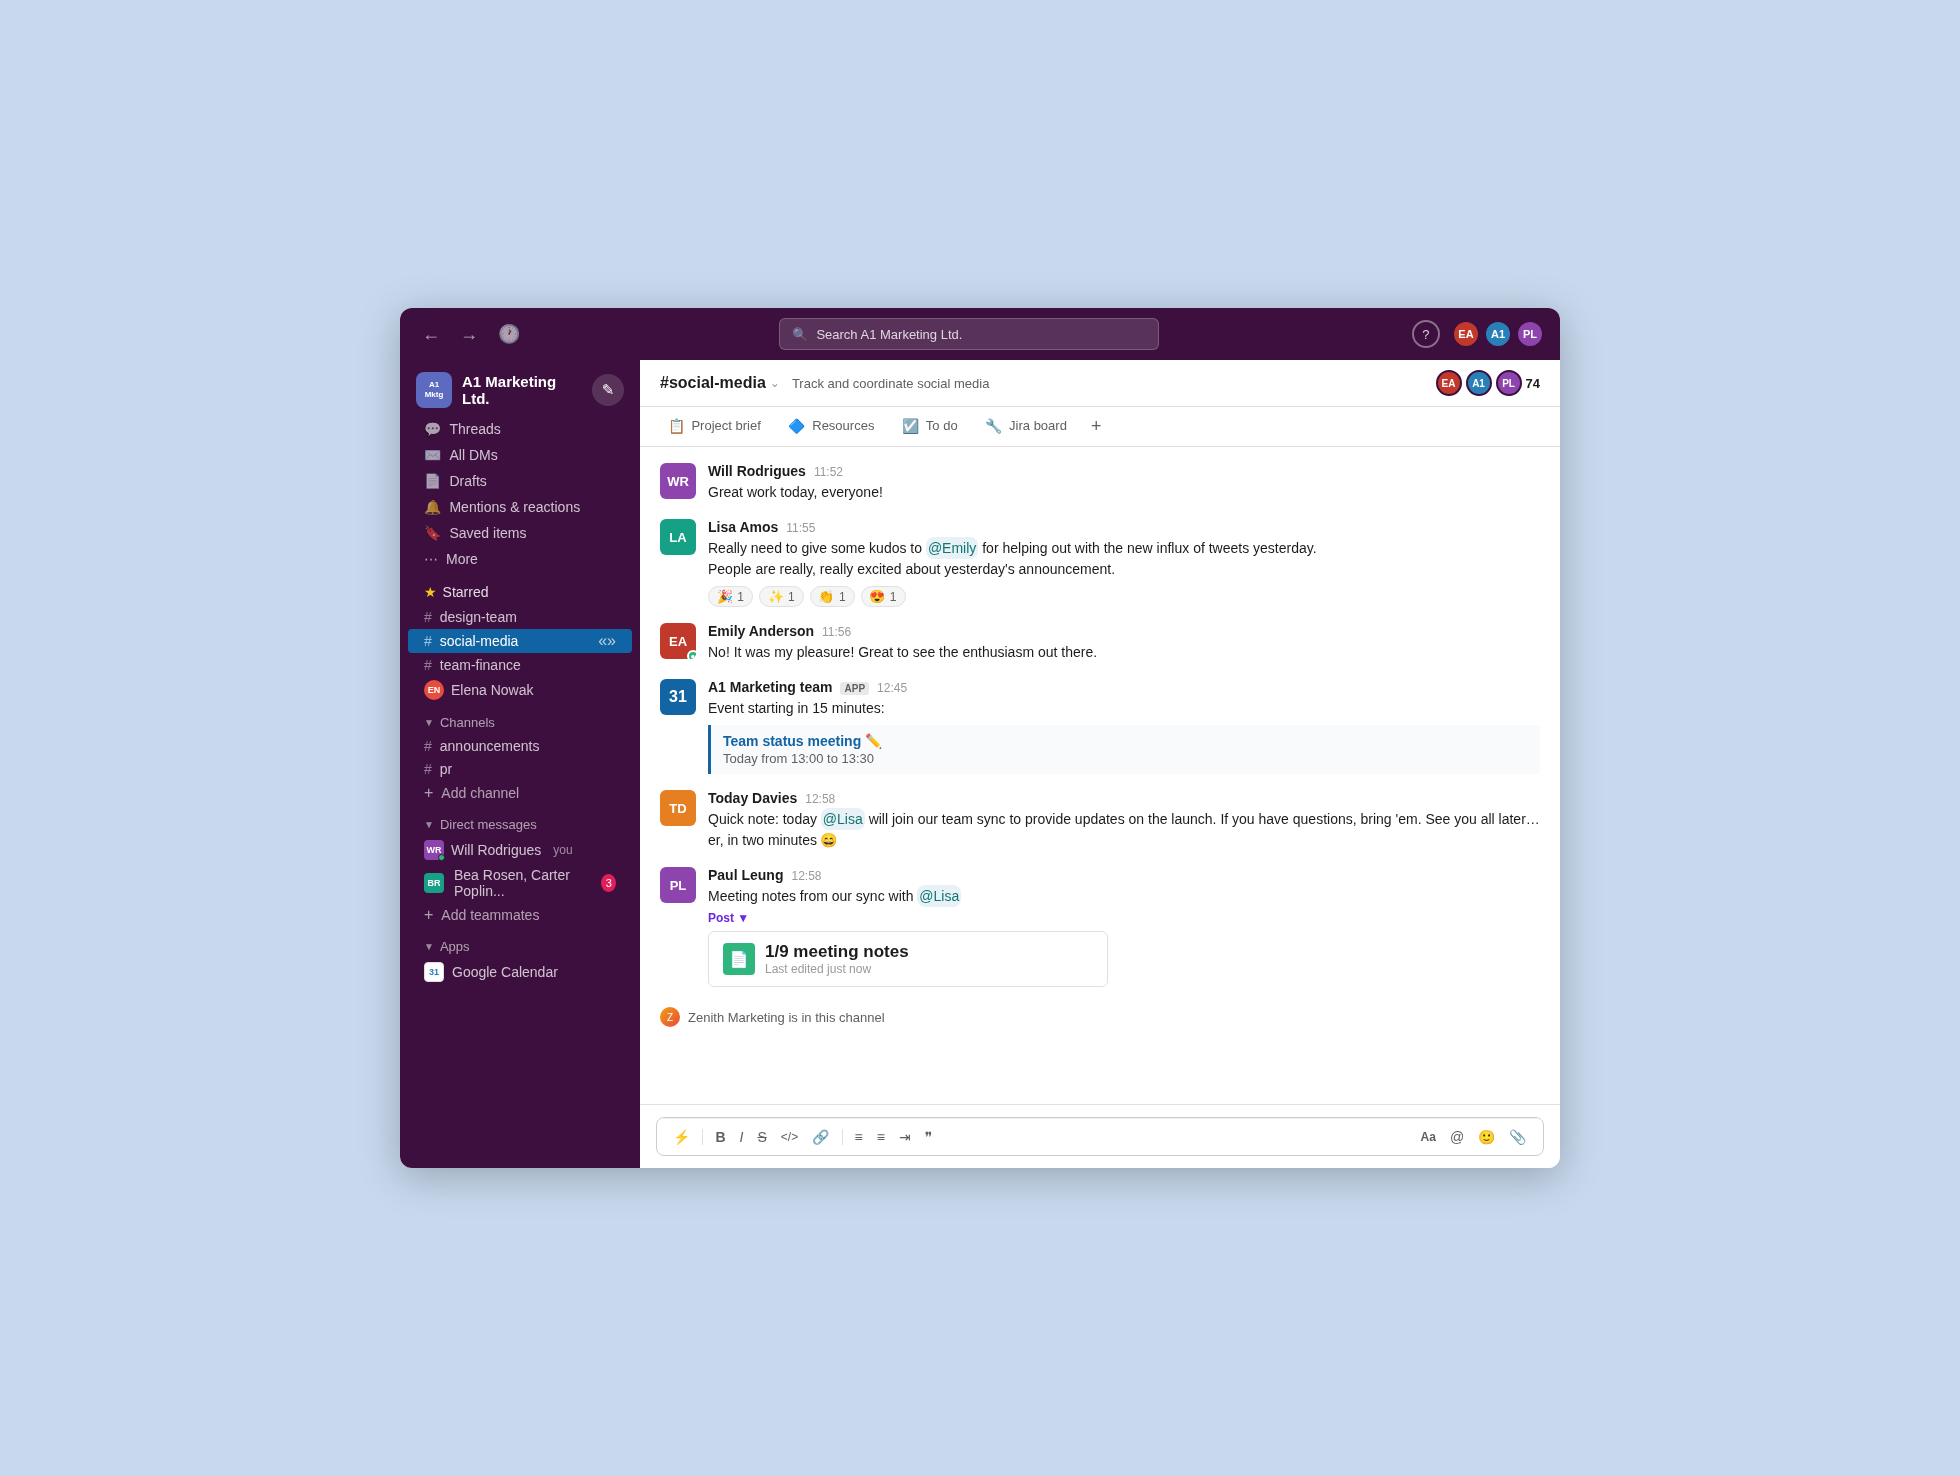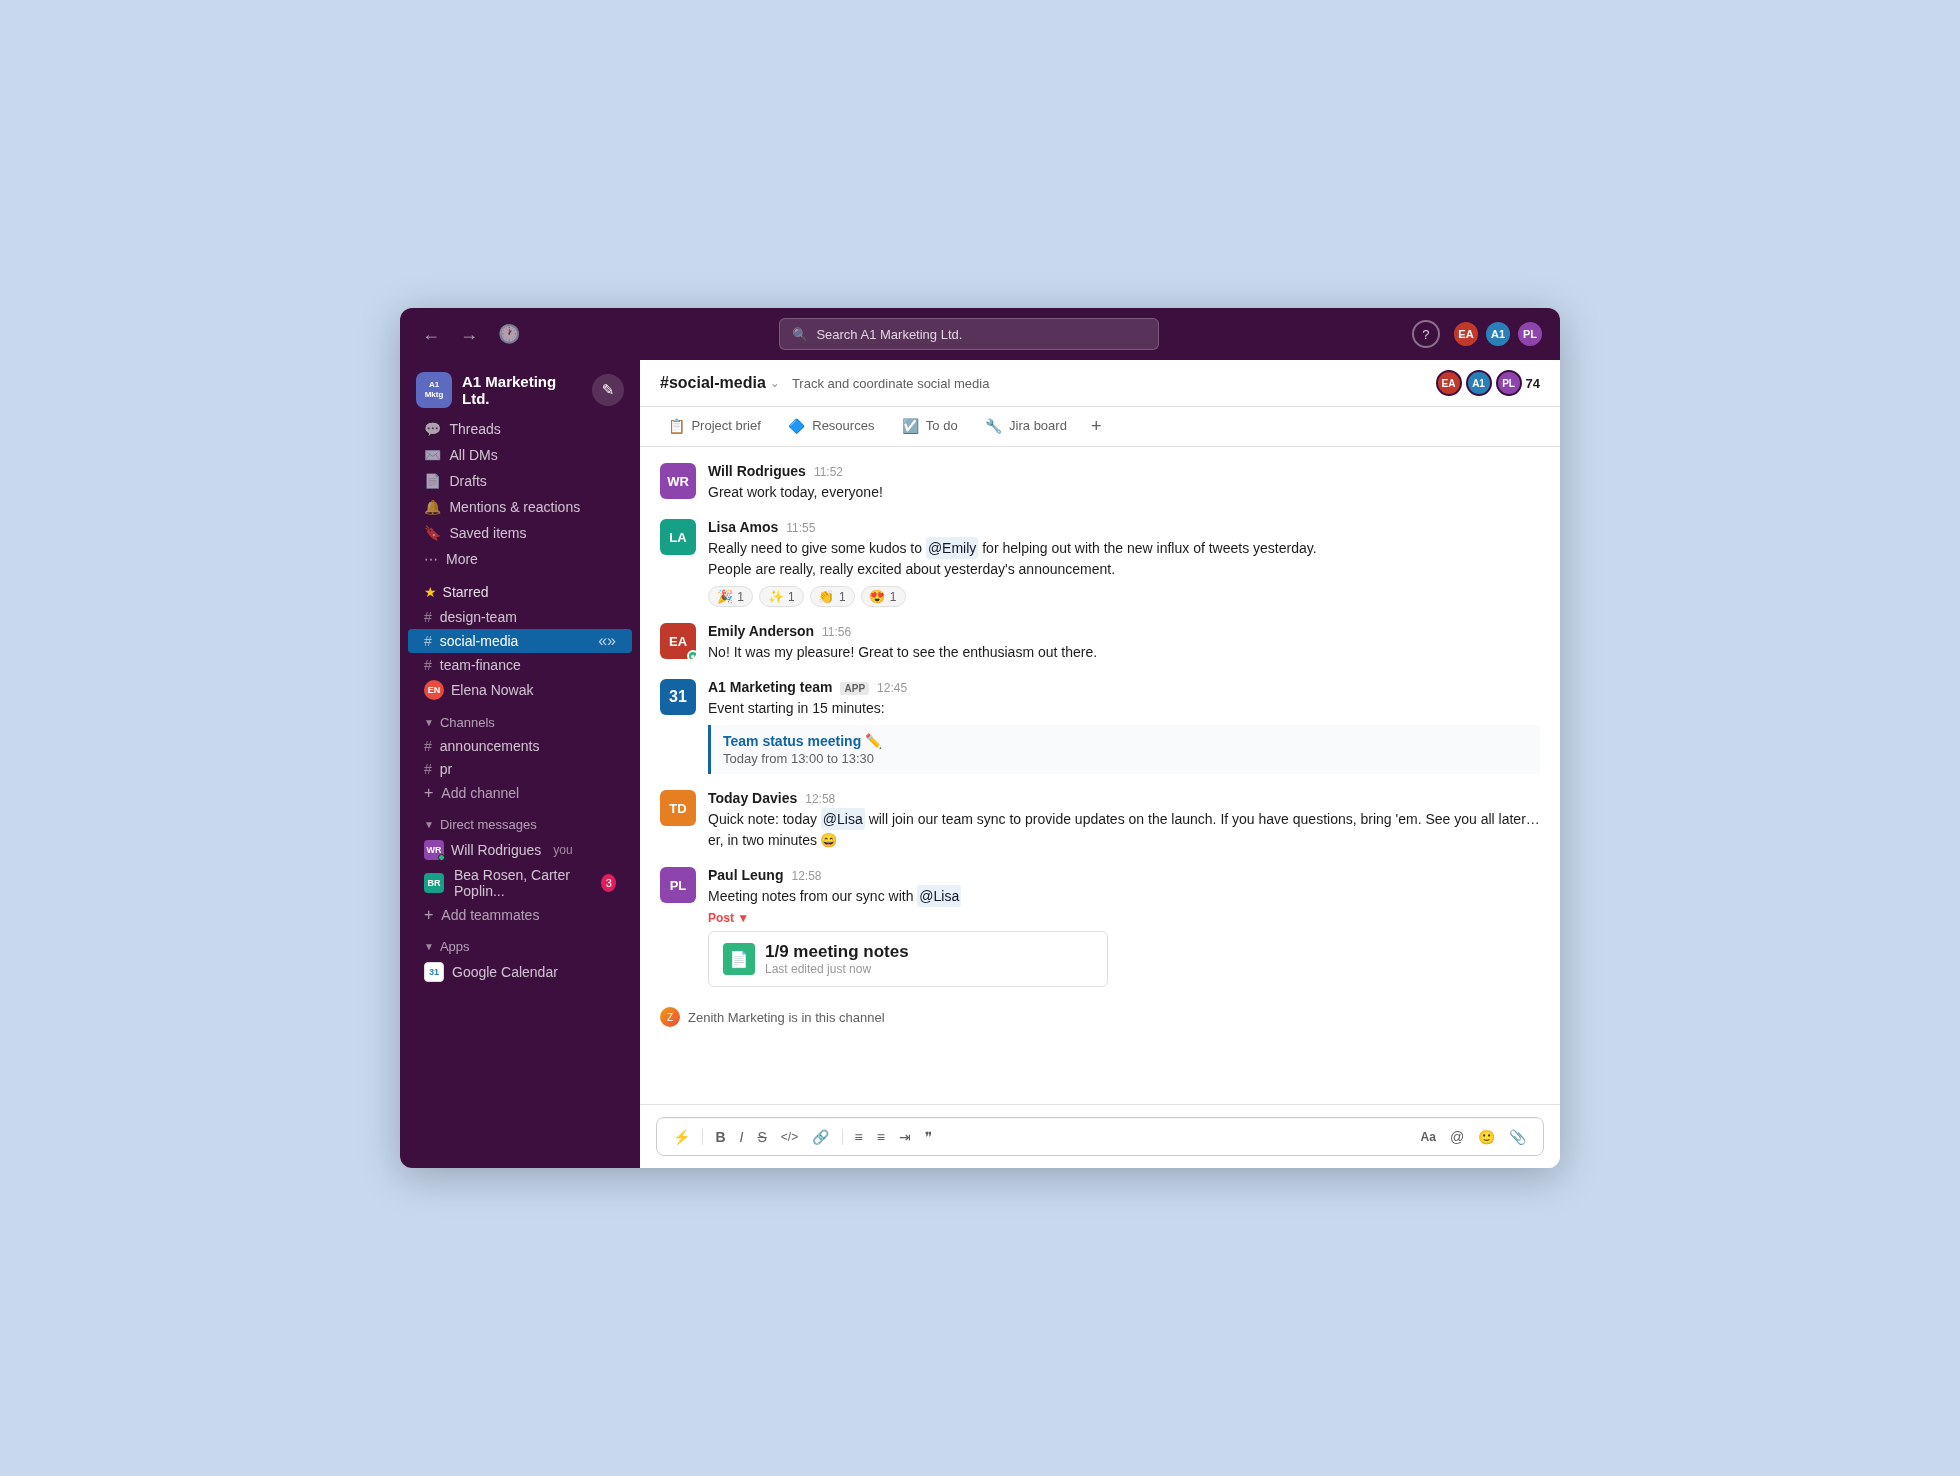"@Emily" .mention { border-radius: 3px -> 8px; color: #0f172a -> #0f766e }
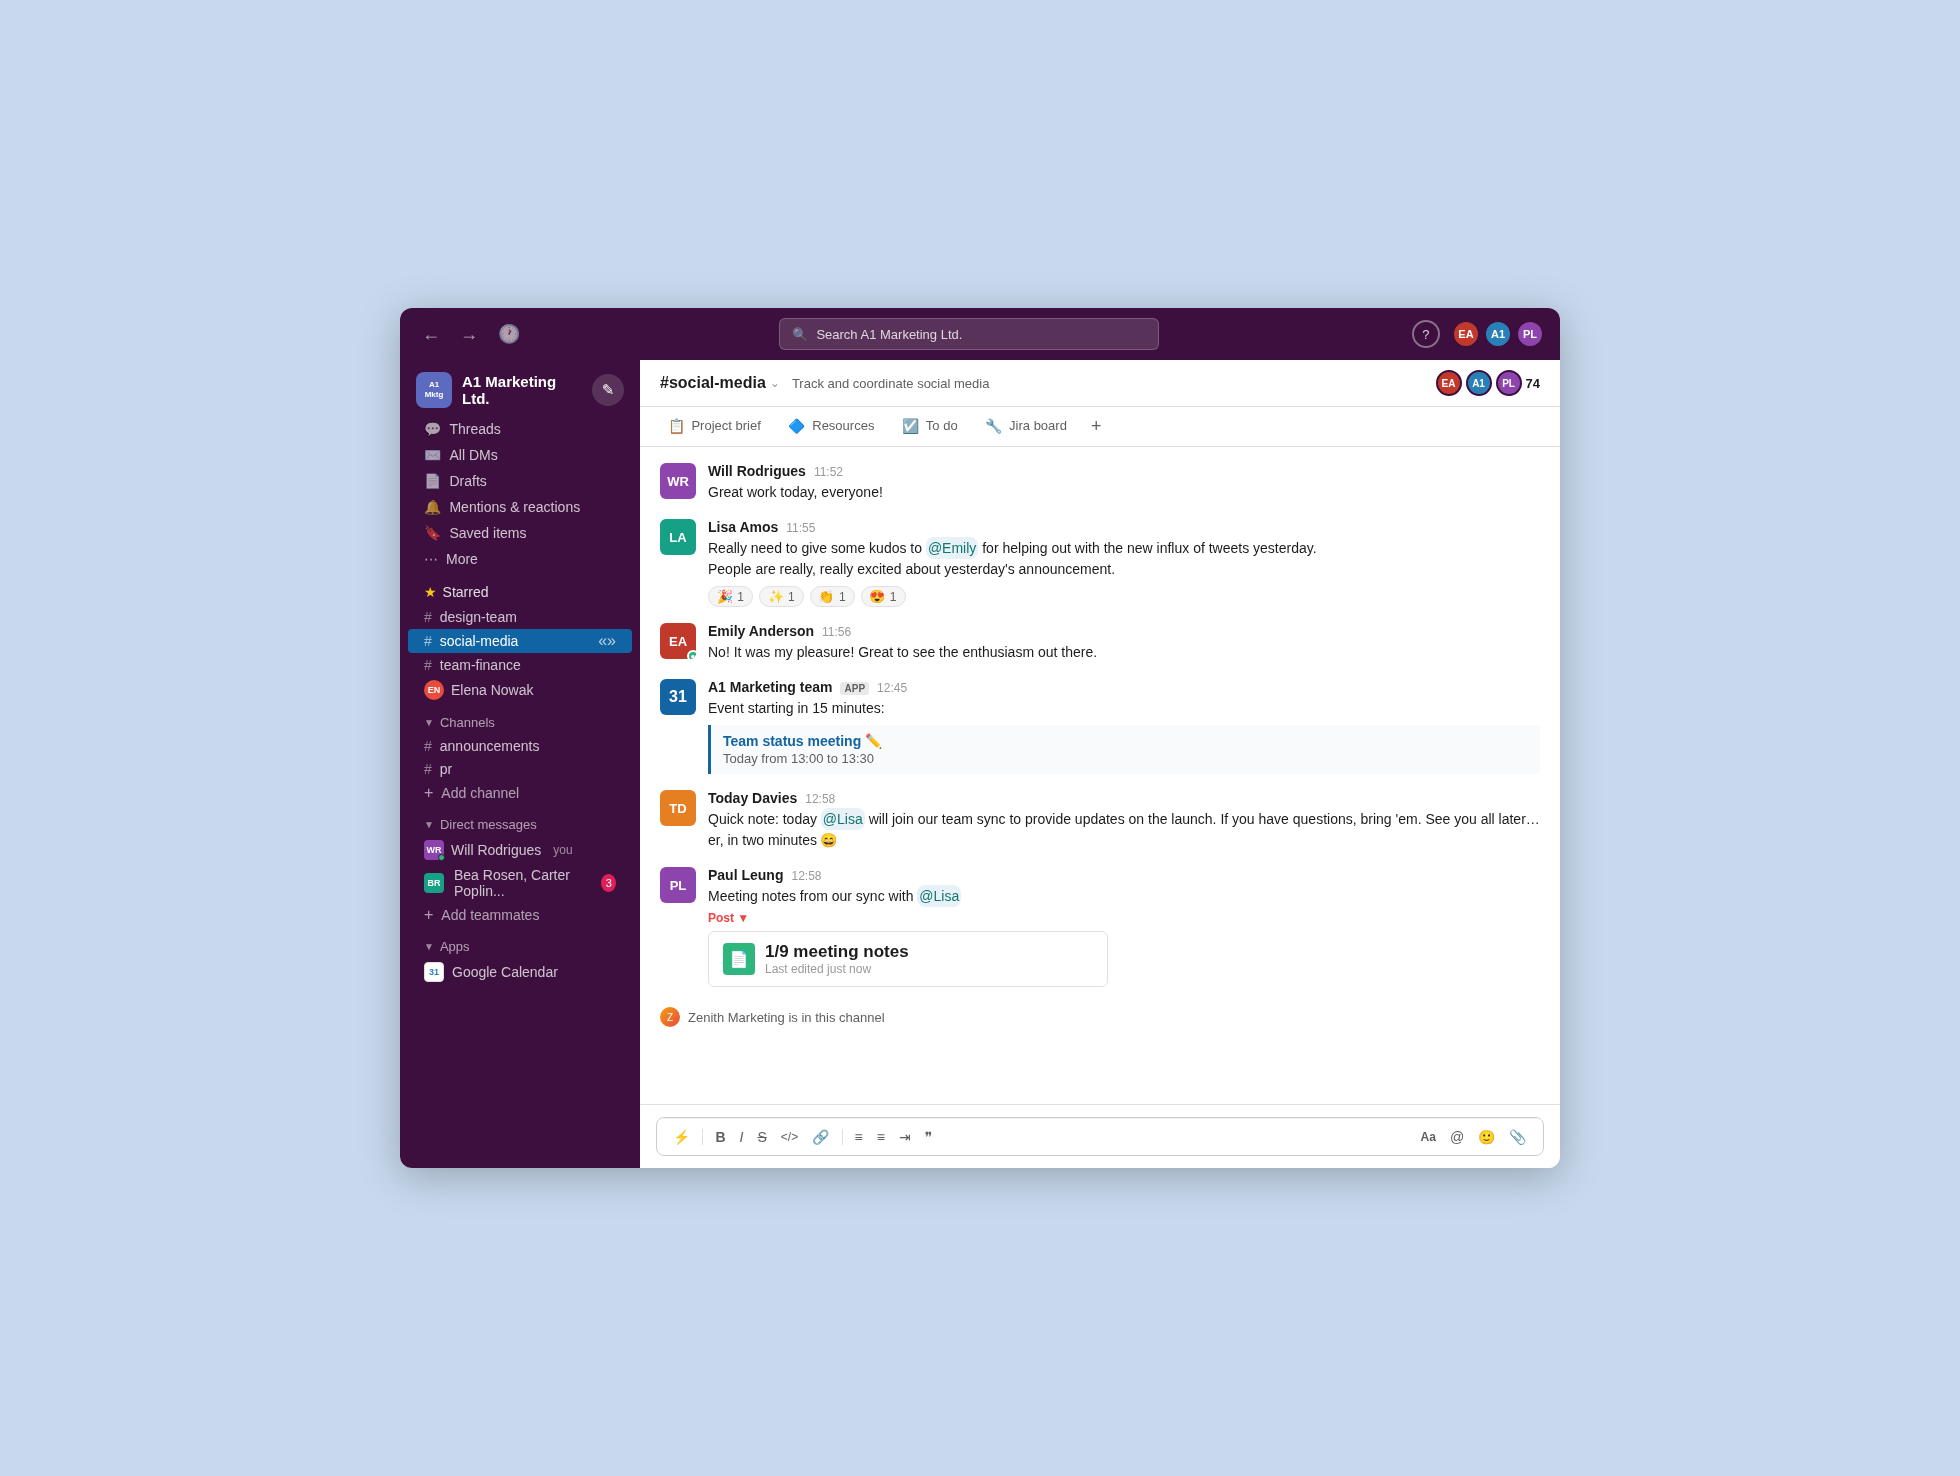"Post ▼" div { color: #ef4444 -> #6d28d9 }
